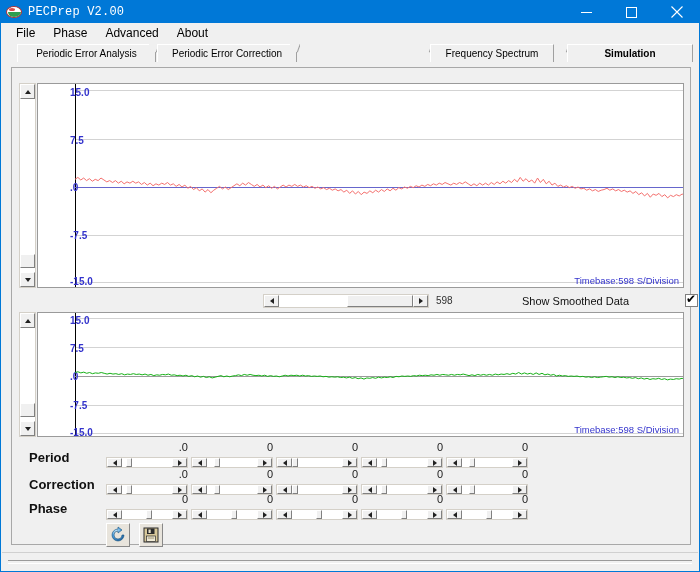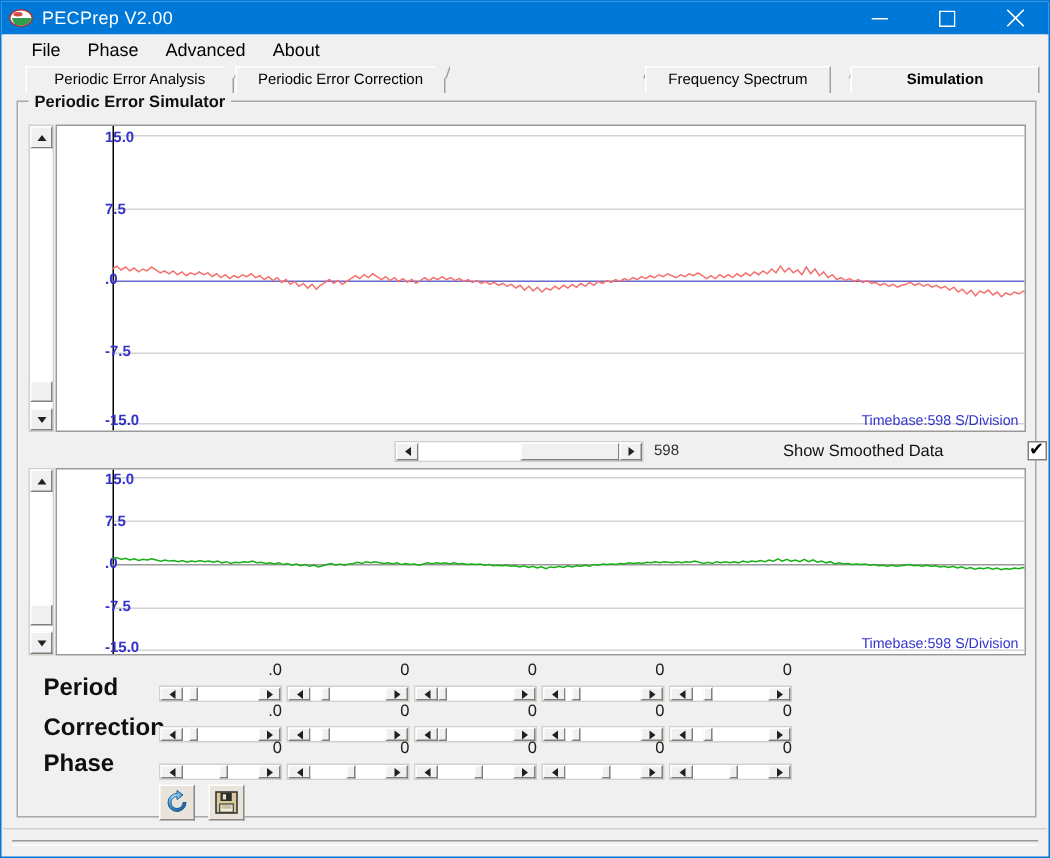"PECPrep V2.00" #title-text { font-family: none -> Liberation Mono, monospace }
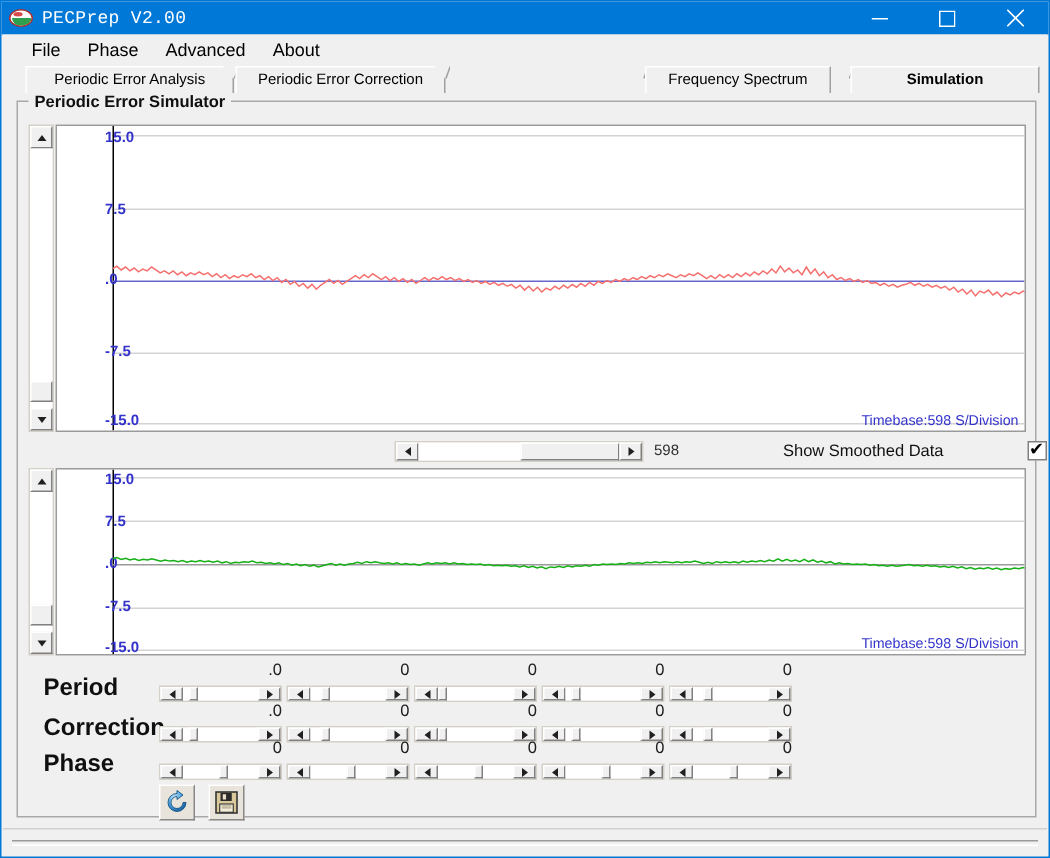"File" #menubar { padding-left: 10px -> 5px }
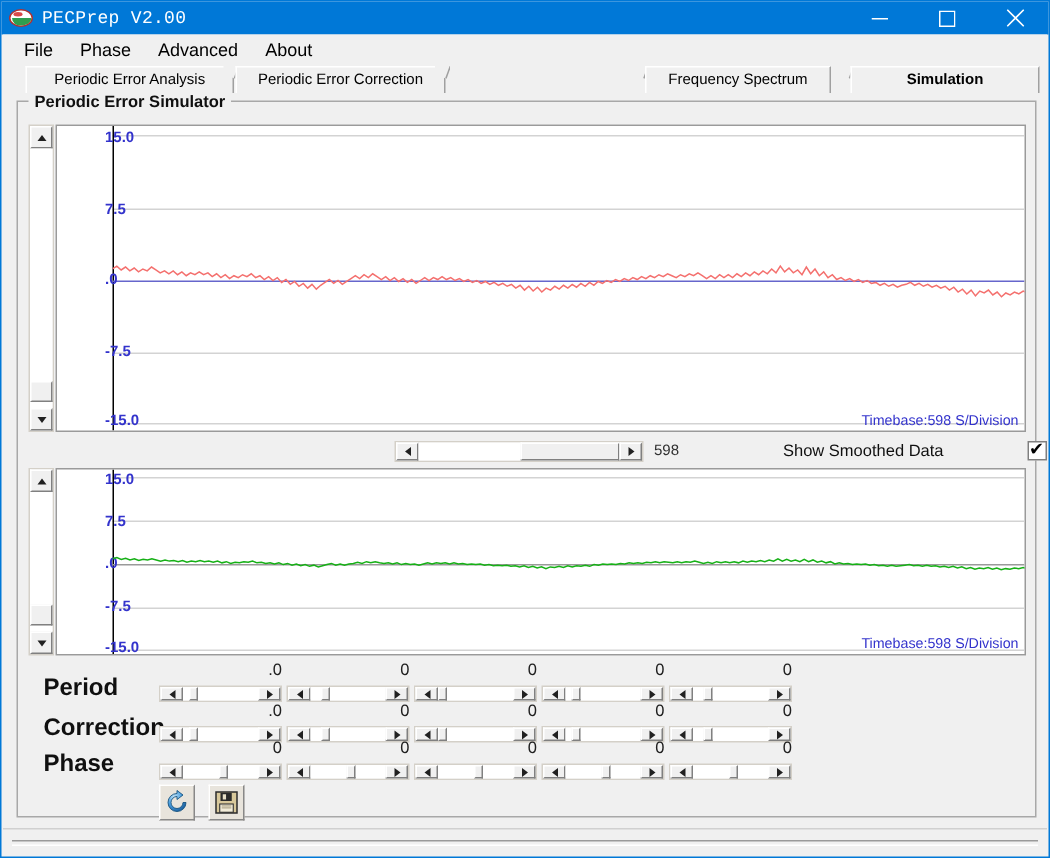"Periodic Error Simulator" div { html: <div>Periodic Error Simulator</div> -> none }
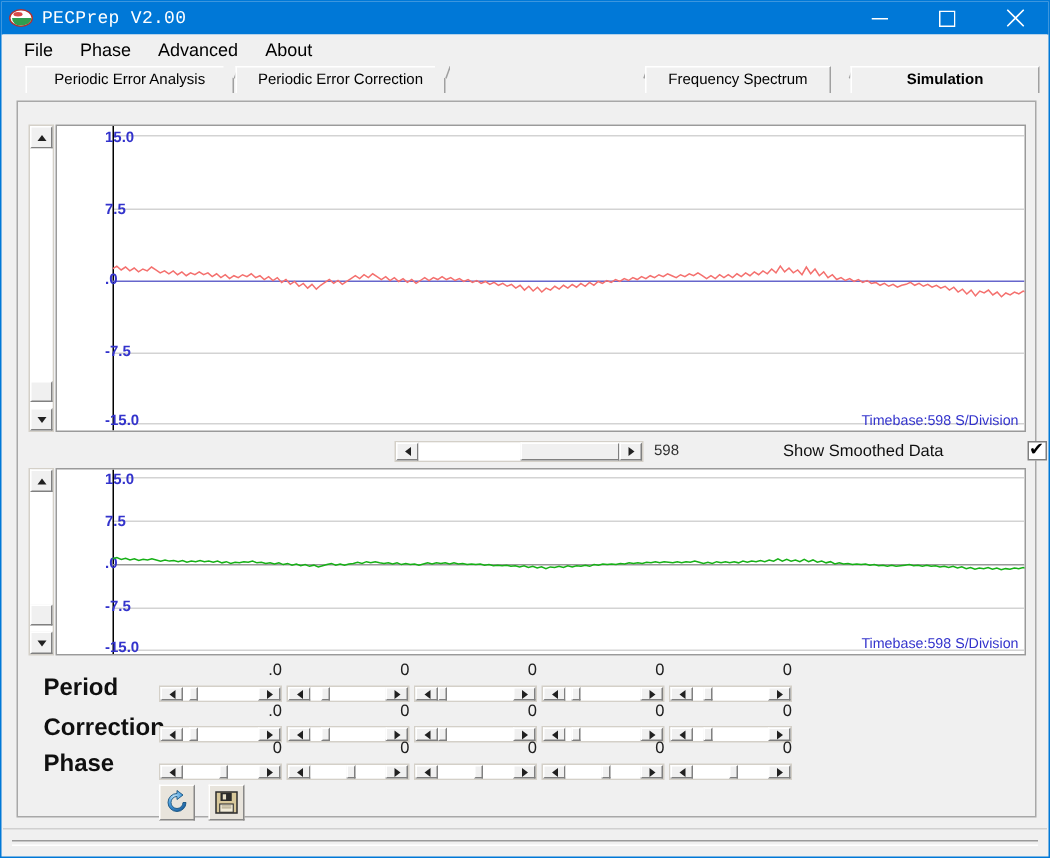"Period" .prow-label { font-size: 16px -> 13px }
